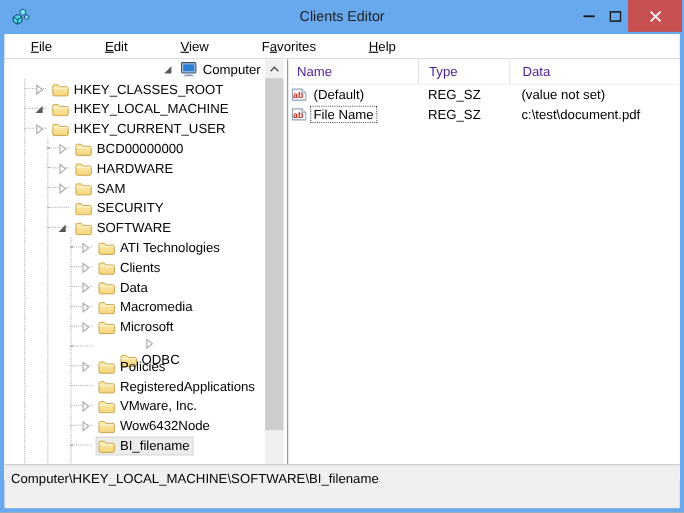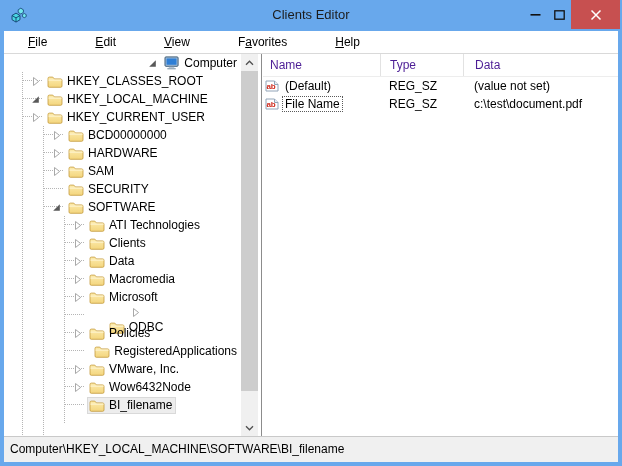"RegisteredApplications" div.trow { justify-content: space-between -> none }
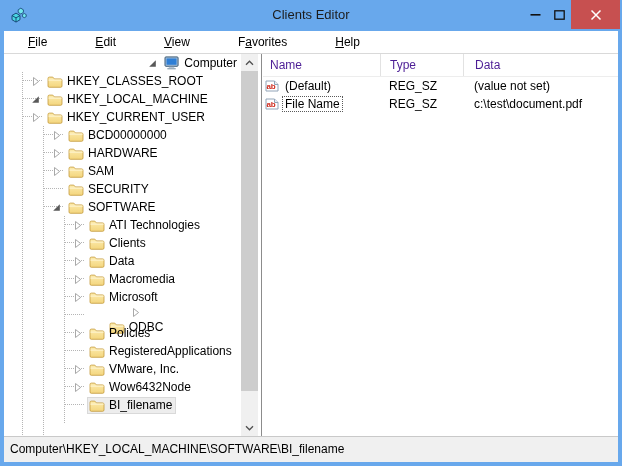"Computer\HKEY_LOCAL_MACHINE\SOFTWARE\BI_" .statusbar { height: 26px -> 40px }
